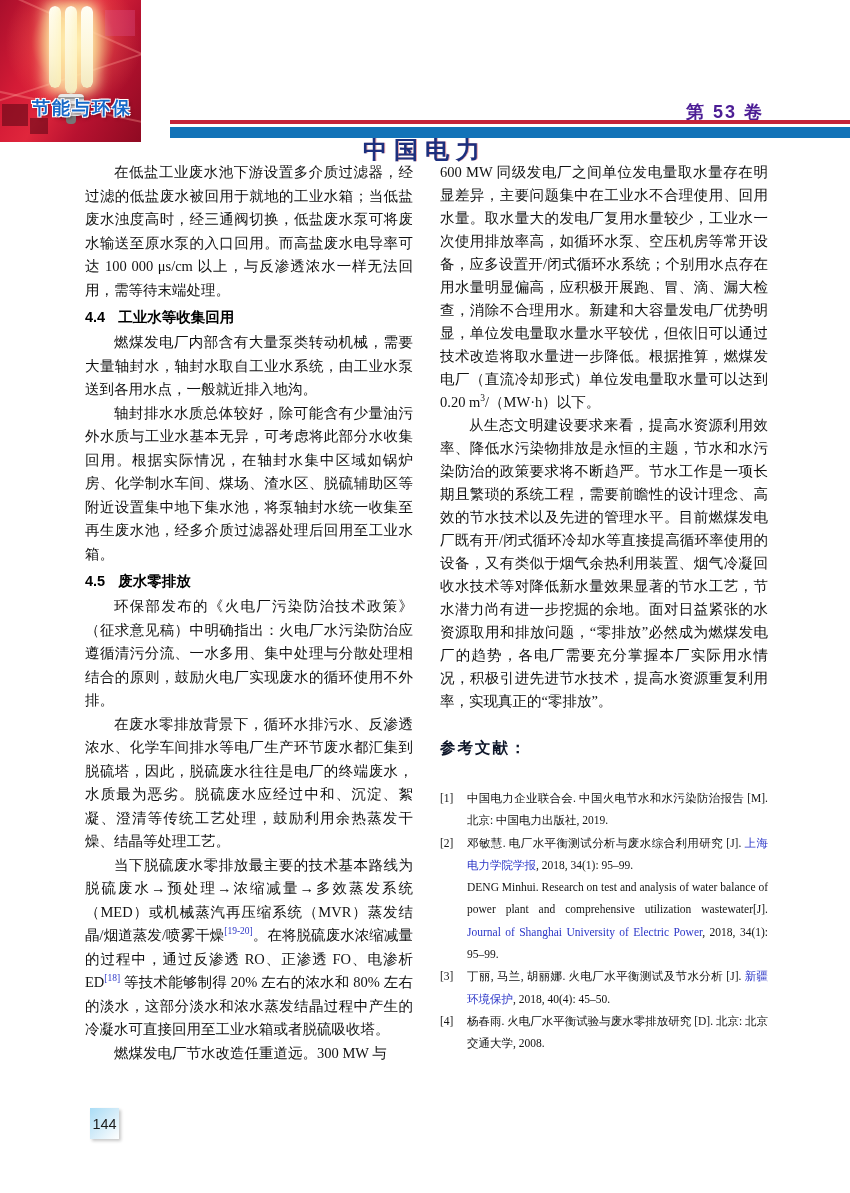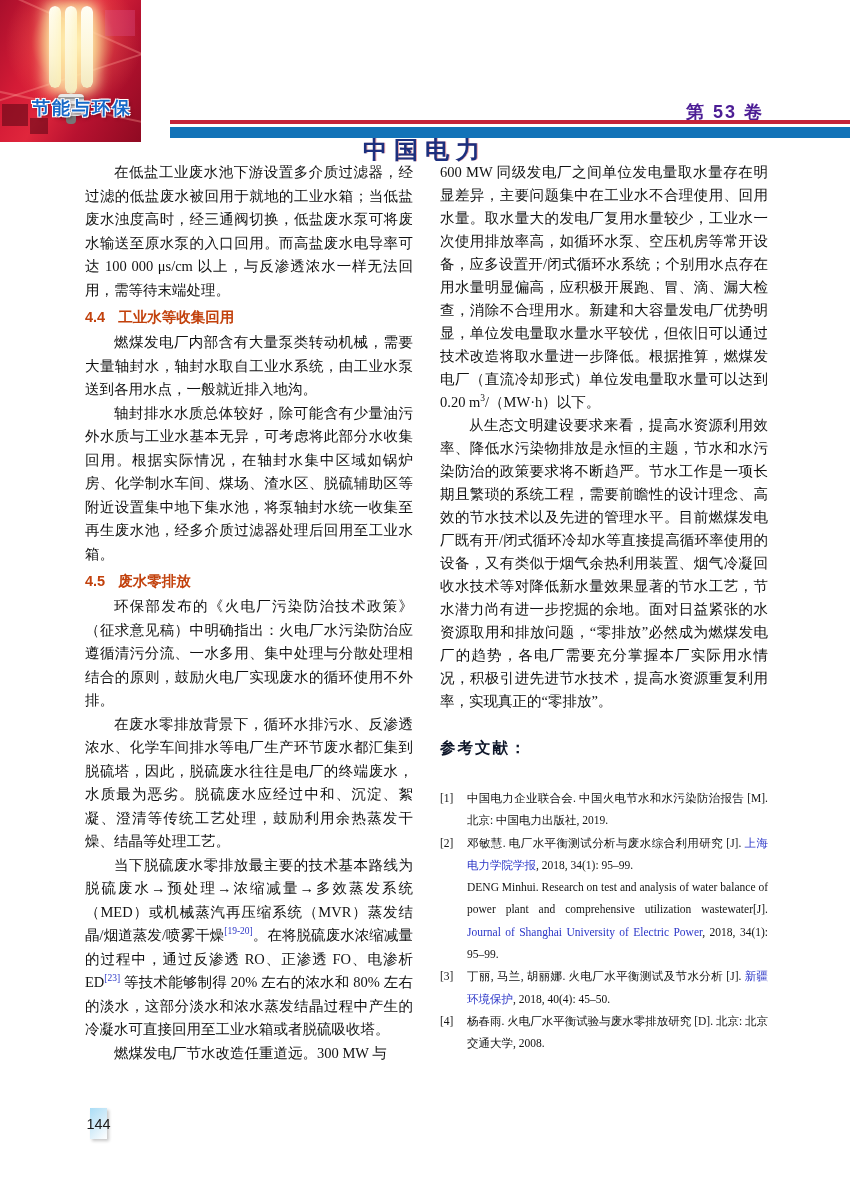"4.4 工业水等收集回用" h4.sec { color: #c2410c -> #000000 }
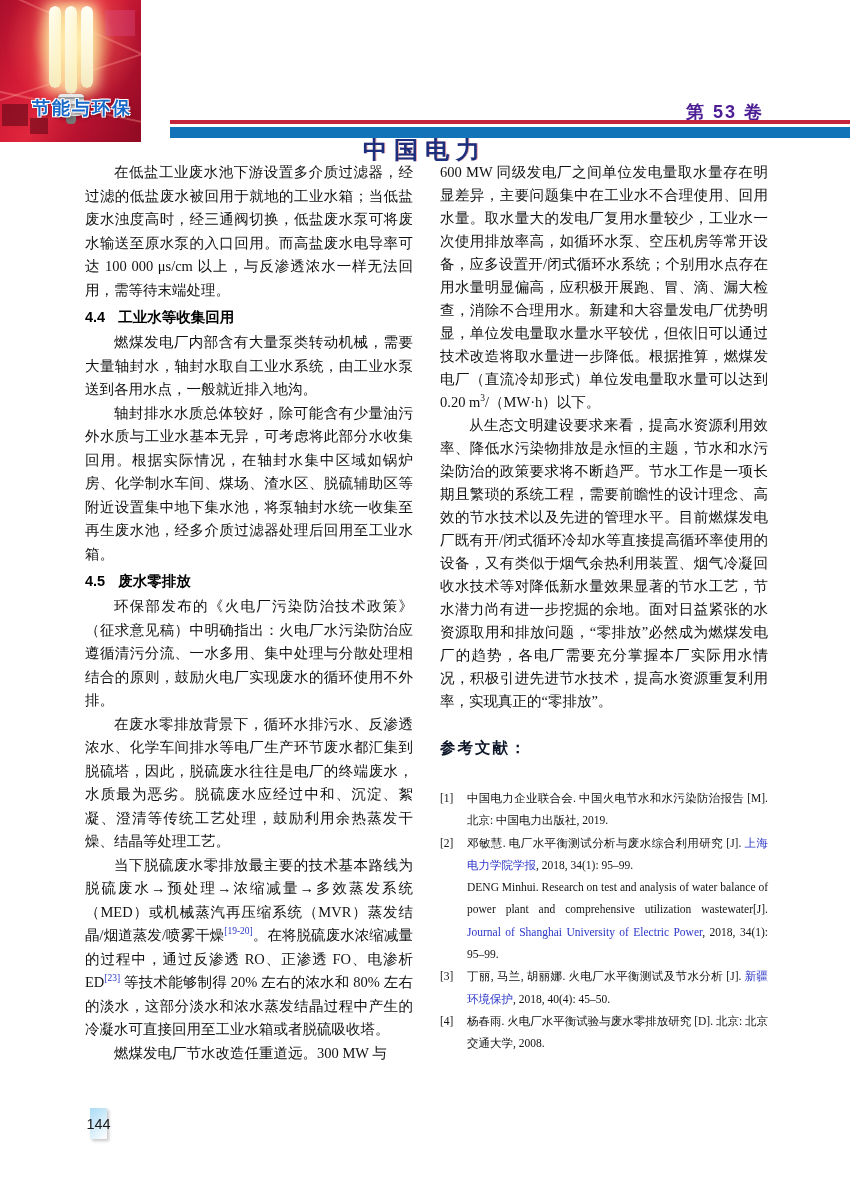"[23]" span.sup { text: 23 -> 18 }
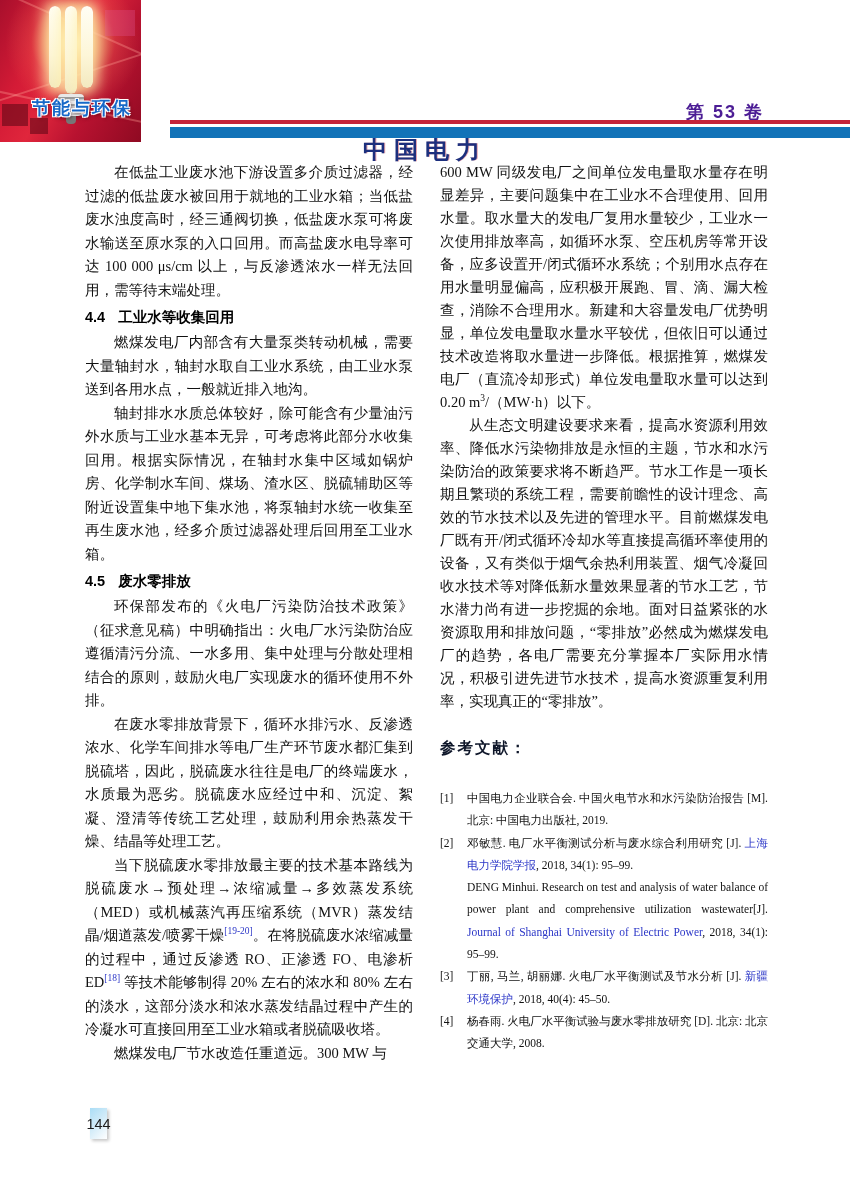"144" .pagenum-box { width: 17px -> 29px }
